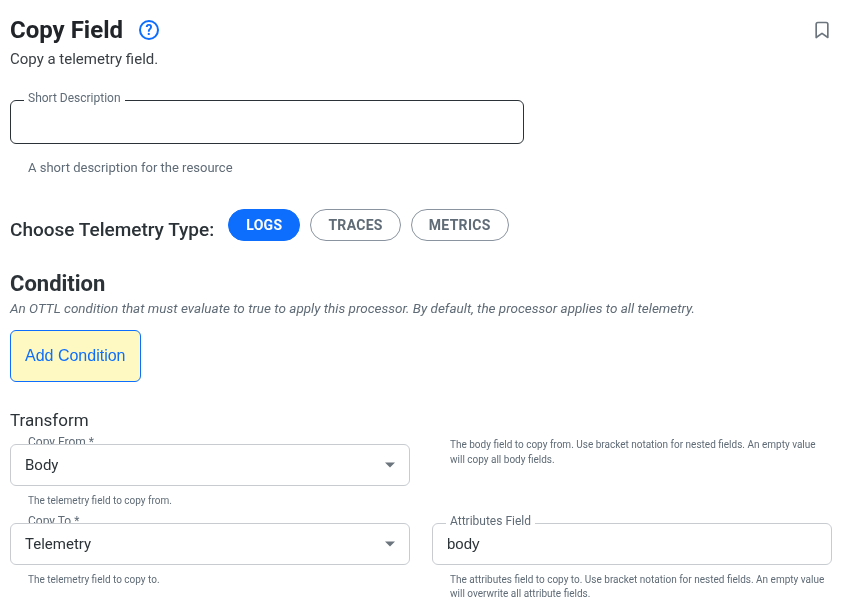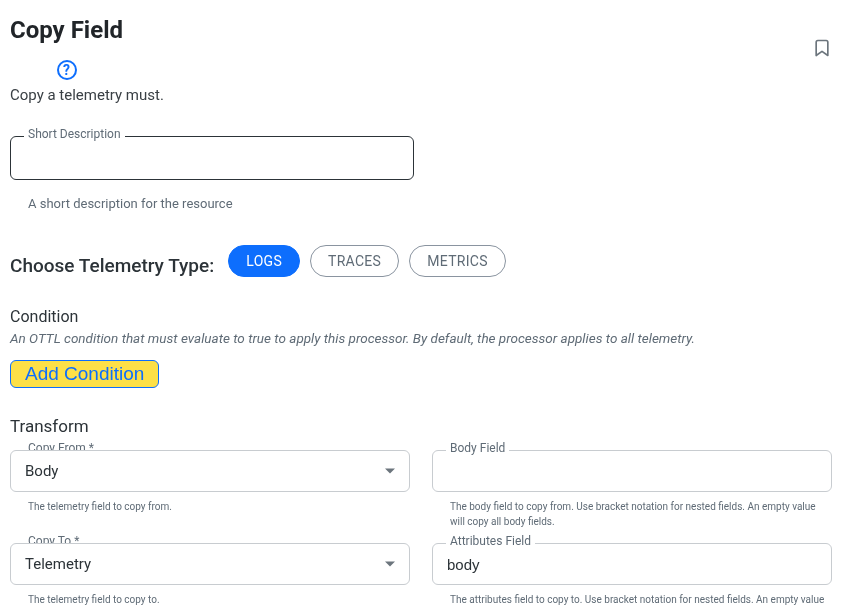"Copy Field" .title-group { flex-direction: column -> none }
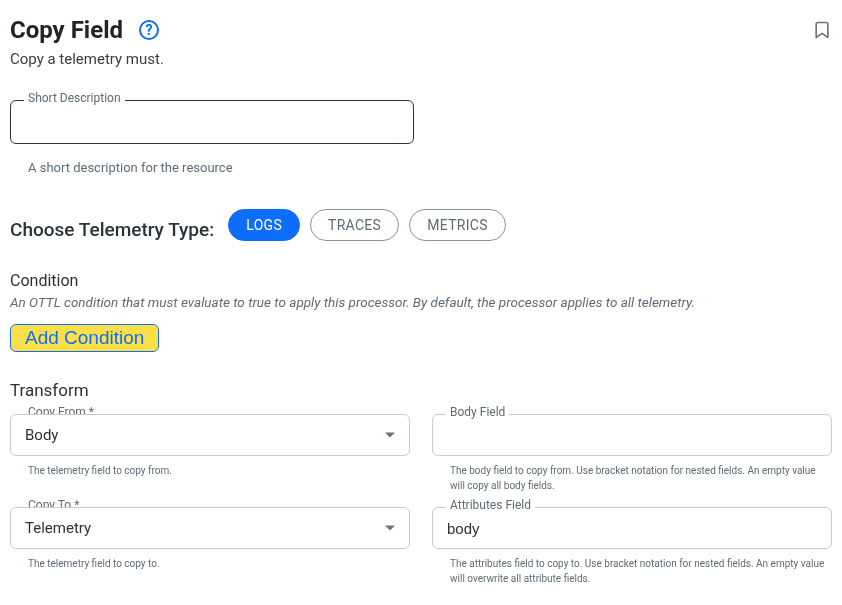"Copy a telemetry must." p.subtitle { text: must -> field }
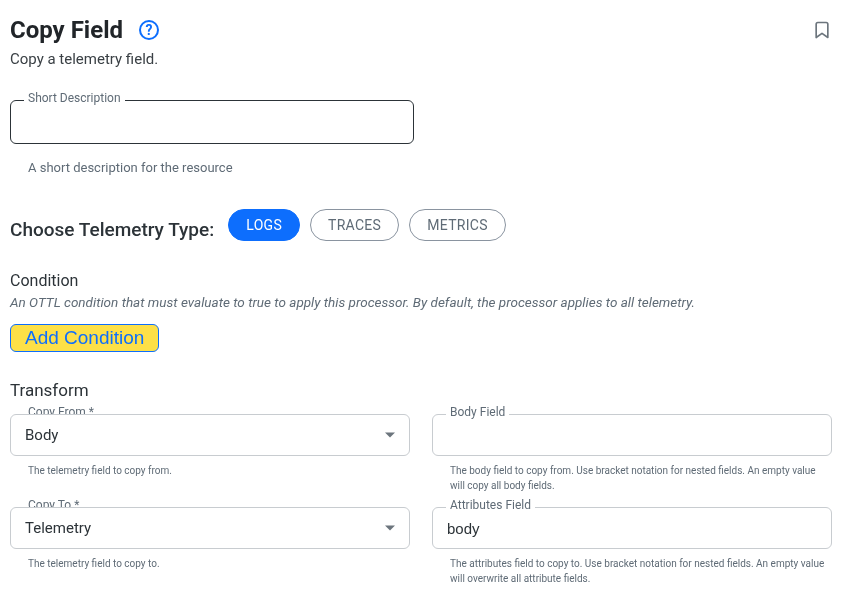"Short Description" .sd-wrap { width: 404px -> 514px }
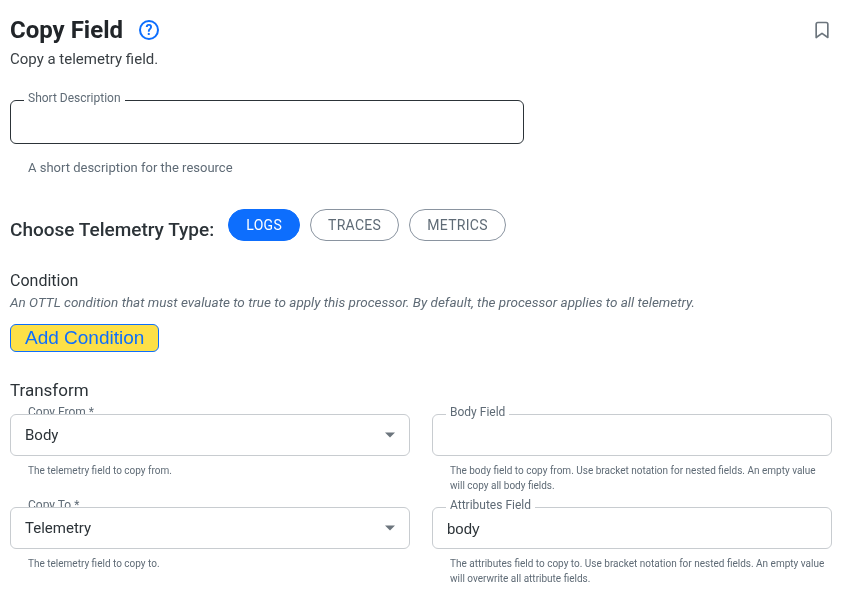"LOGS" .pill { font-weight: 400 -> 700 }
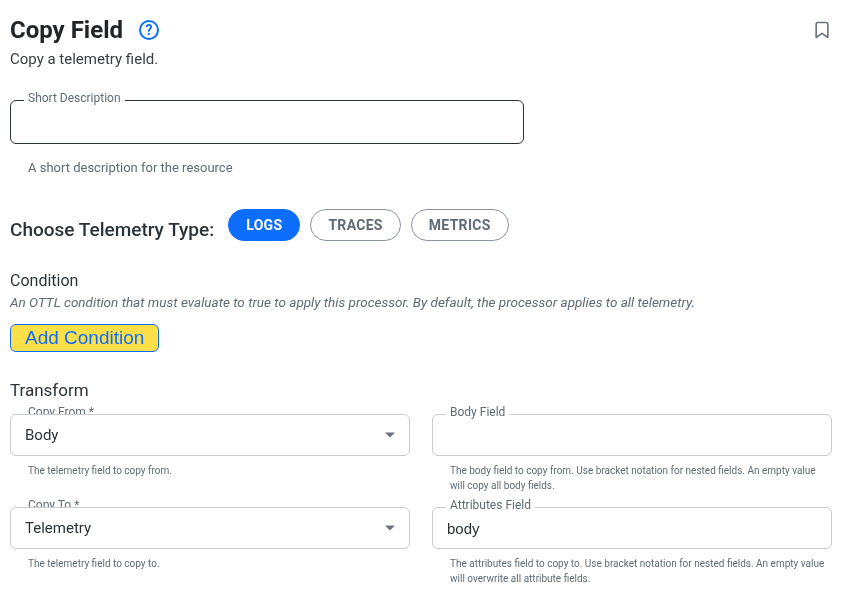"Condition" .cond-title { font-size: 16px -> 22px; font-weight: 400 -> 700 }
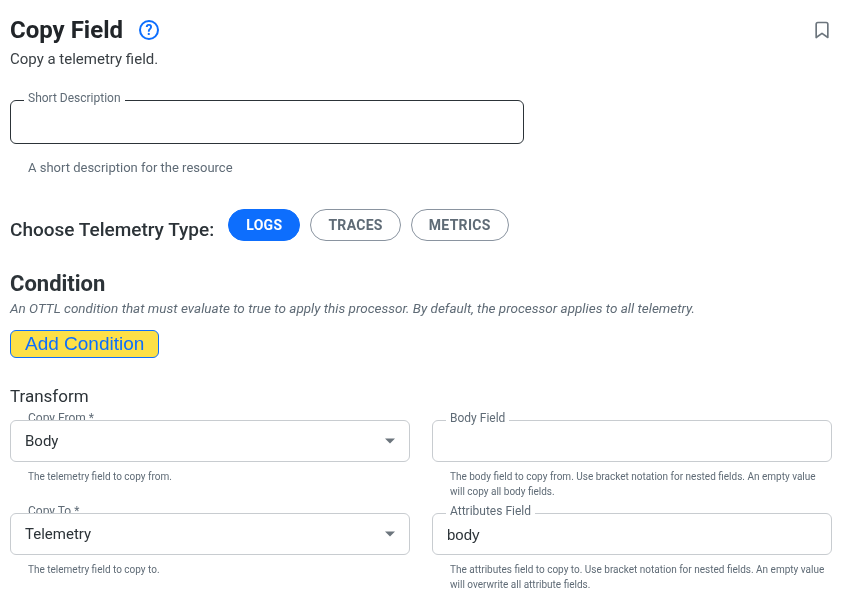"Add Condition" .outline-btn { background: #fde047 -> #fef9c3; font-size: 19px -> 16px; padding: 2px 14px -> 16px 14px }
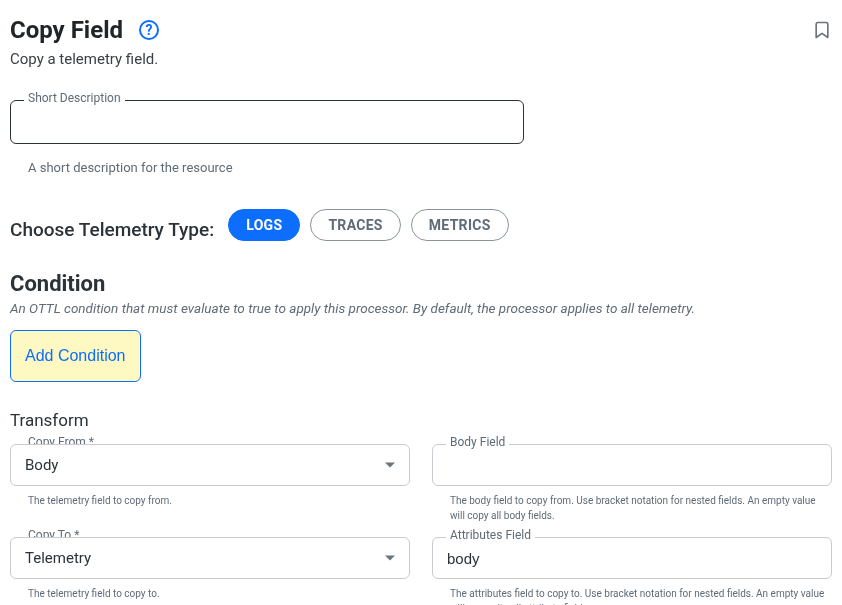"Body Field" div.select-wrap { html: <div> <span>Body Field</span> <input> </div> -> none }
